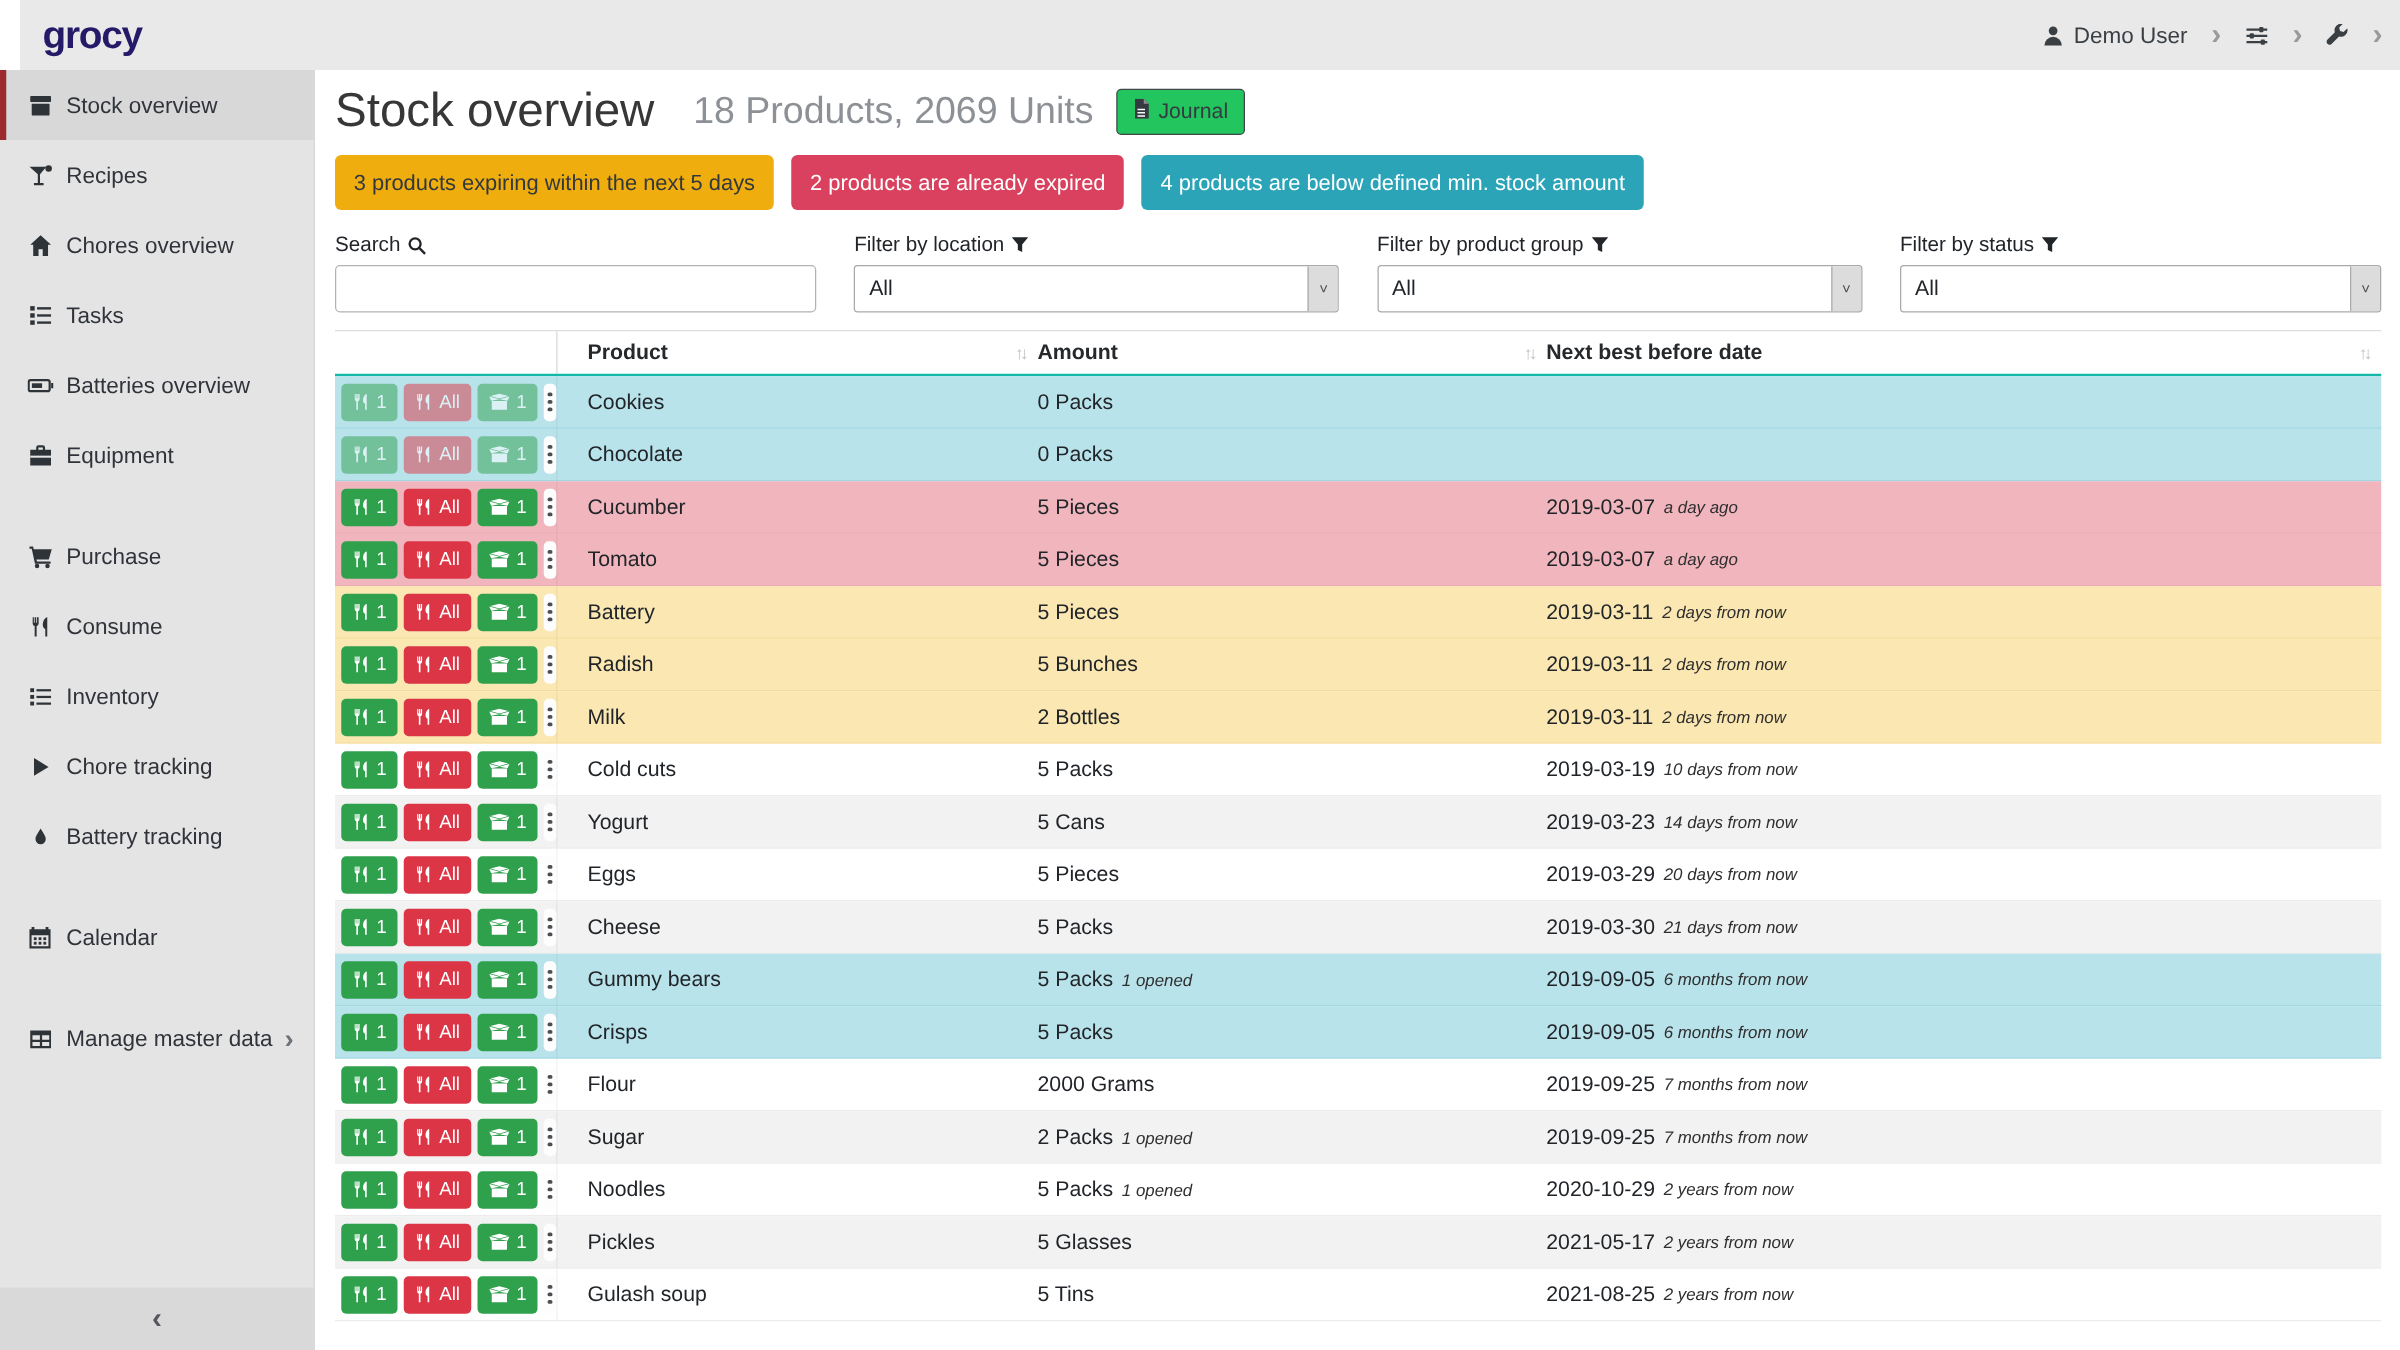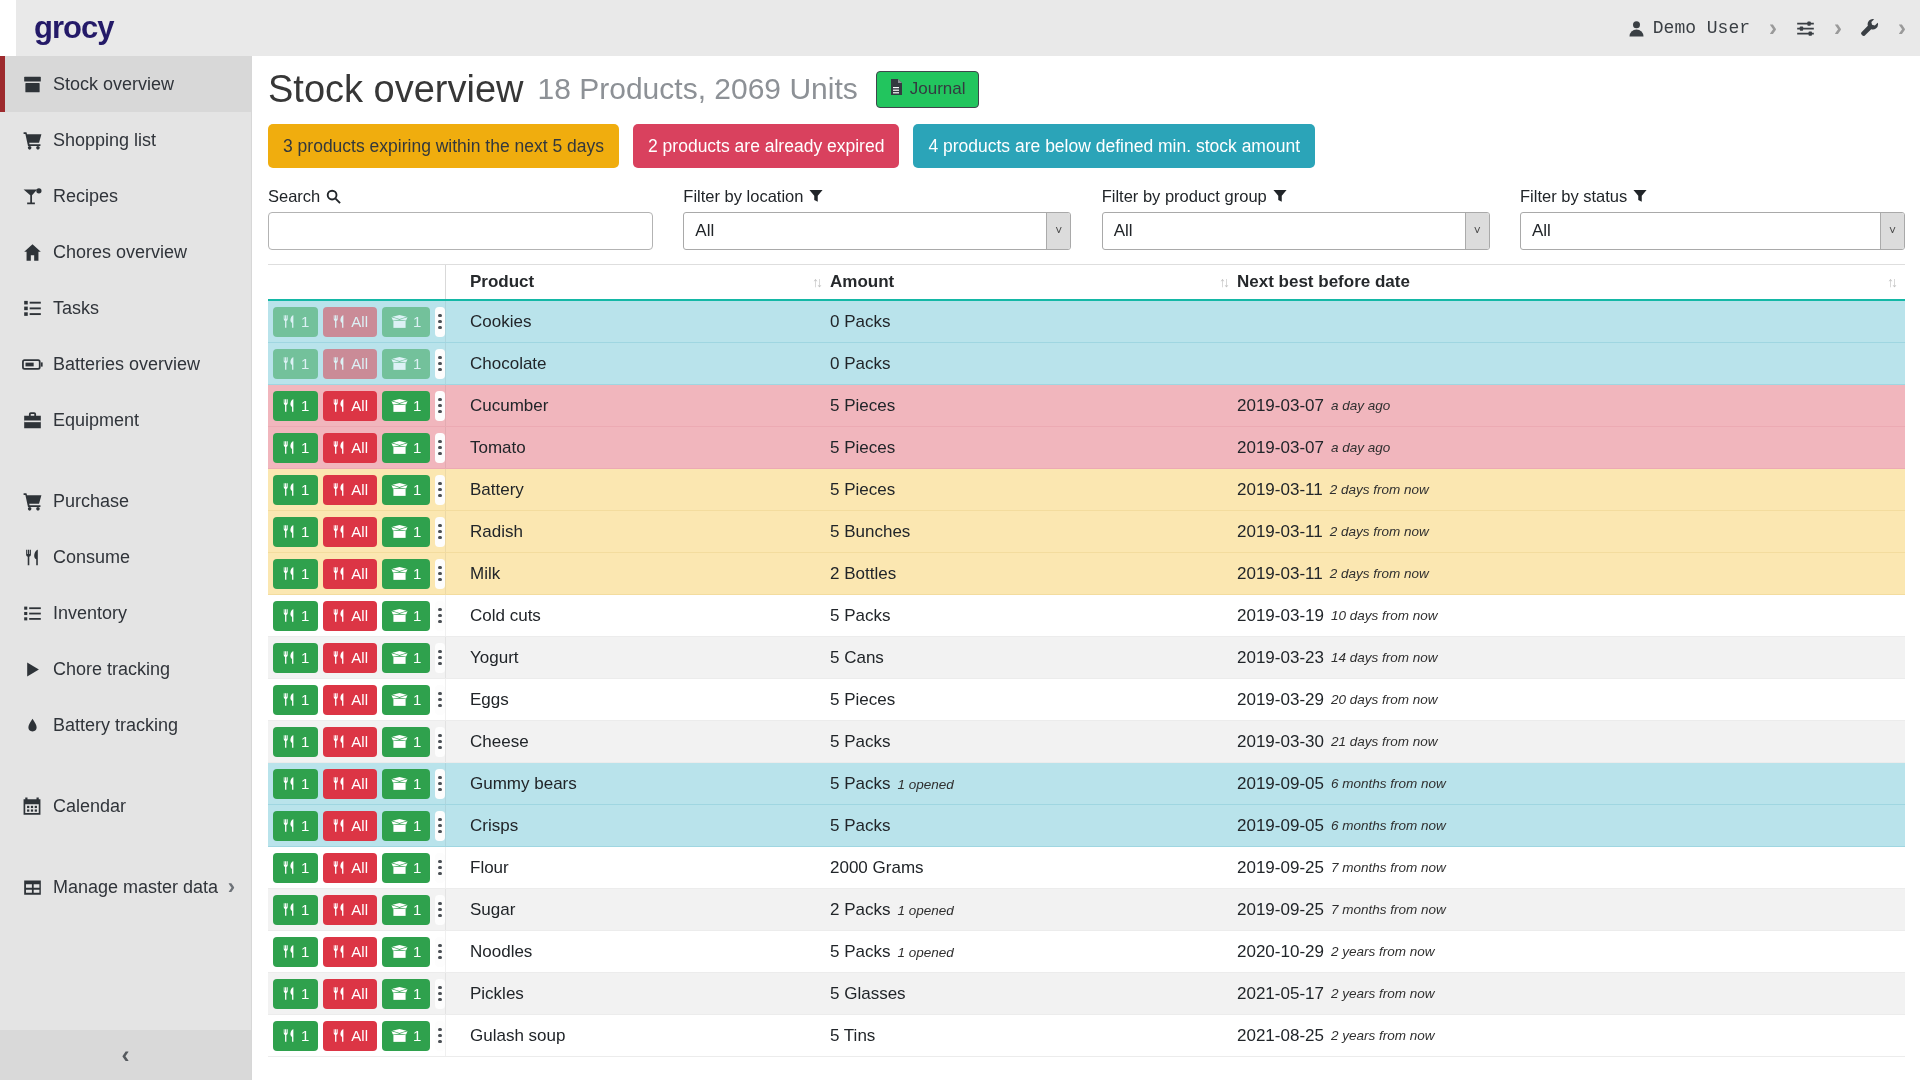"Demo User" .nav-item { font-family: Liberation Mono, monospace -> none }
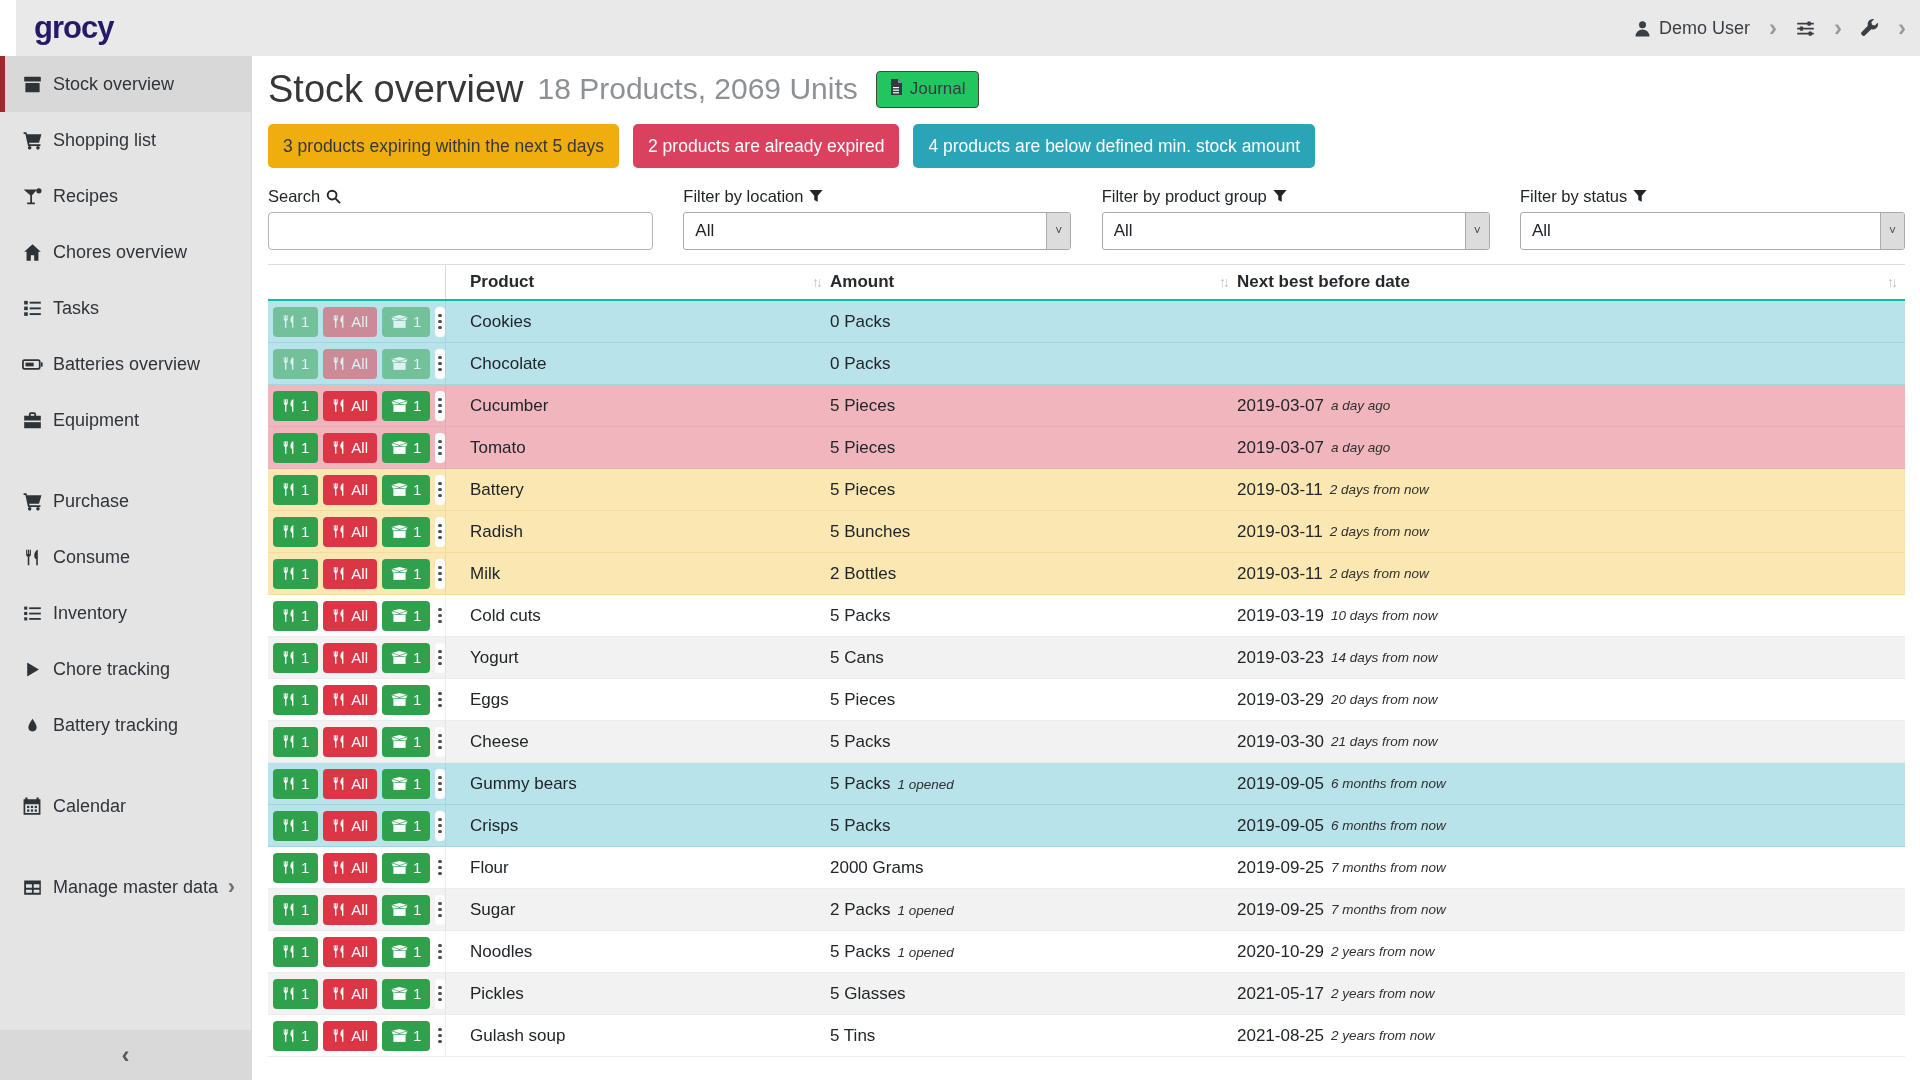"18 Products, 2069 Units" .page-subtitle { margin-left: 14px -> 31px }
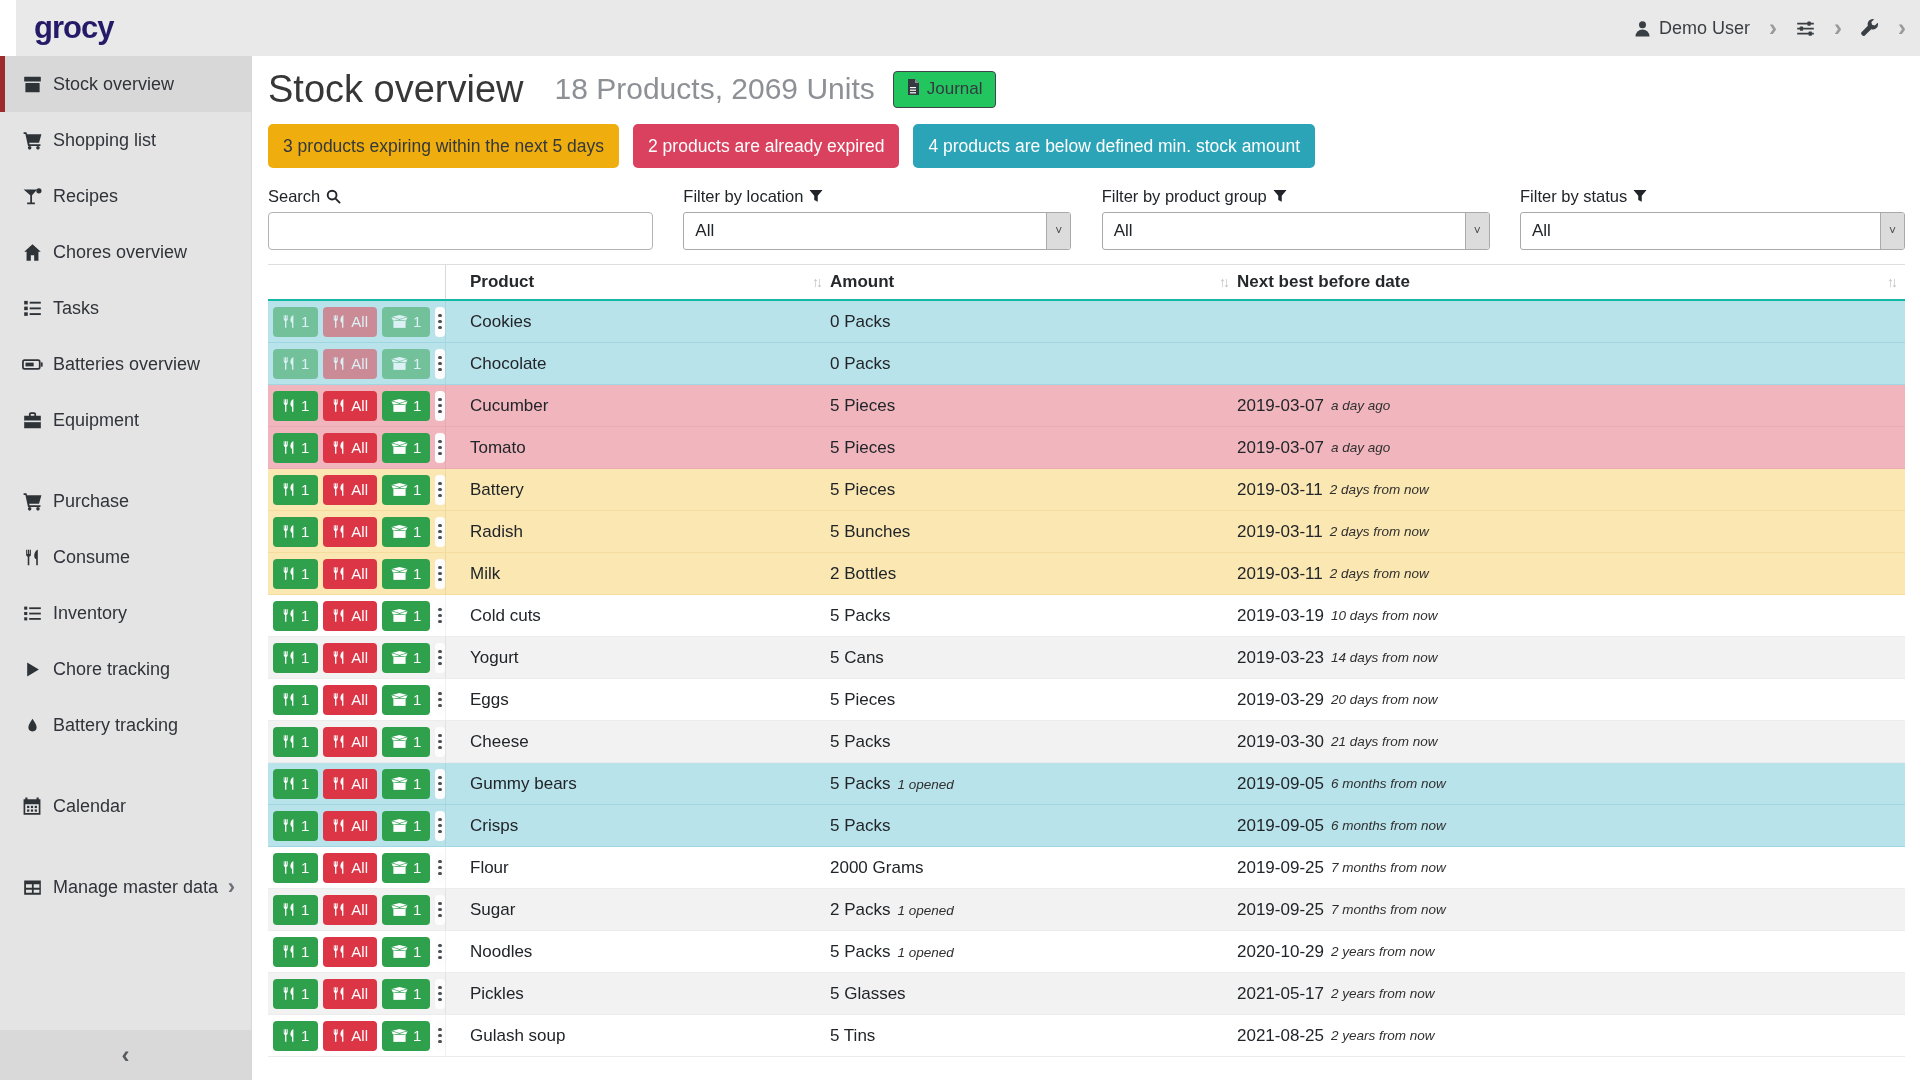"Shopping list" div.side-item { html: <div> <span> <svg> <path></path> <circle></circle> <circle></circle> </svg> </span> <span>Shopping list</span> </div> -> none }
